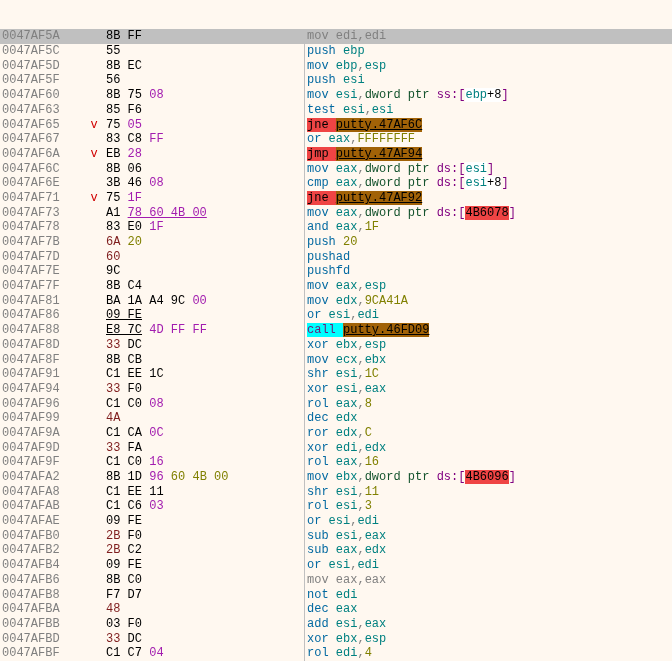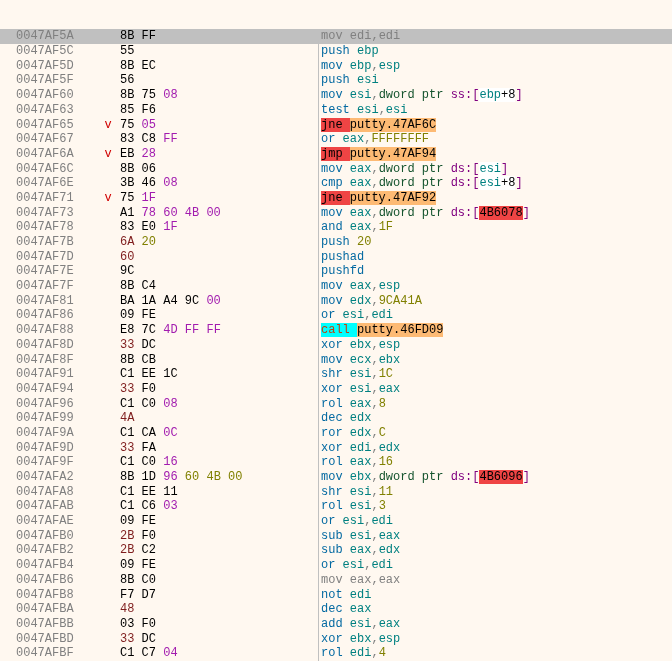"0047AF5A" .c-addr { padding-left: 16px -> 2px }
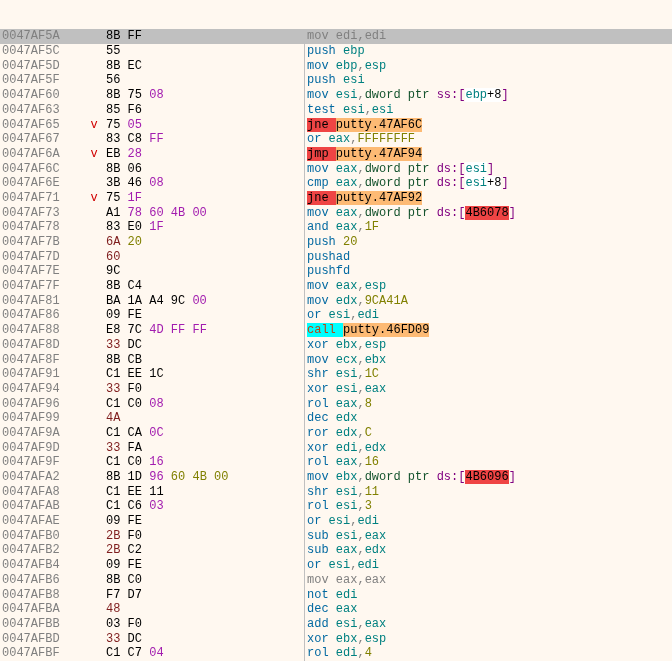"putty.47AF6C" .lbl-hi { background: #fdba74 -> #a16207; text-decoration: none -> underline }
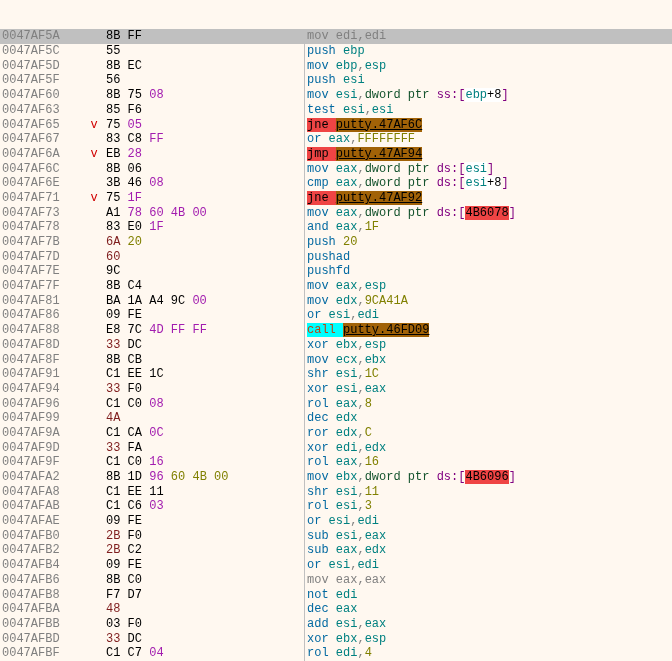"78 60 4B 00" .u { text-decoration: none -> underline }
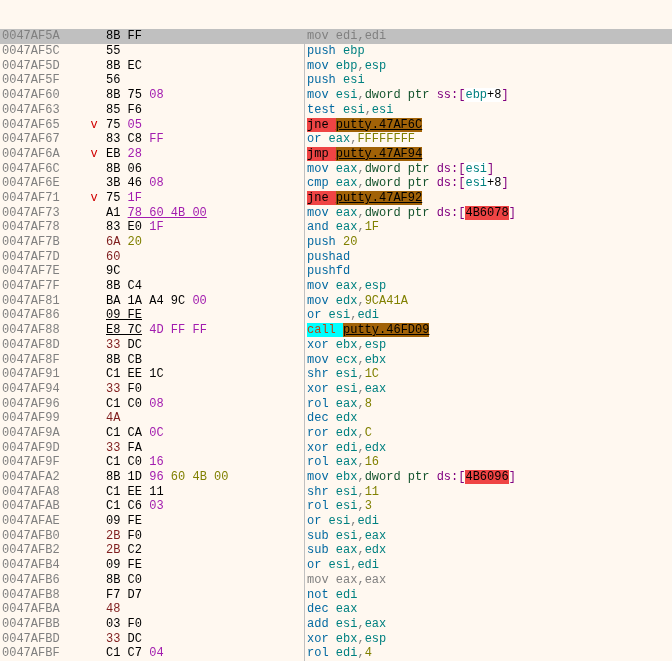"call" .mn-call { color: #c2410c -> #701a75 }
